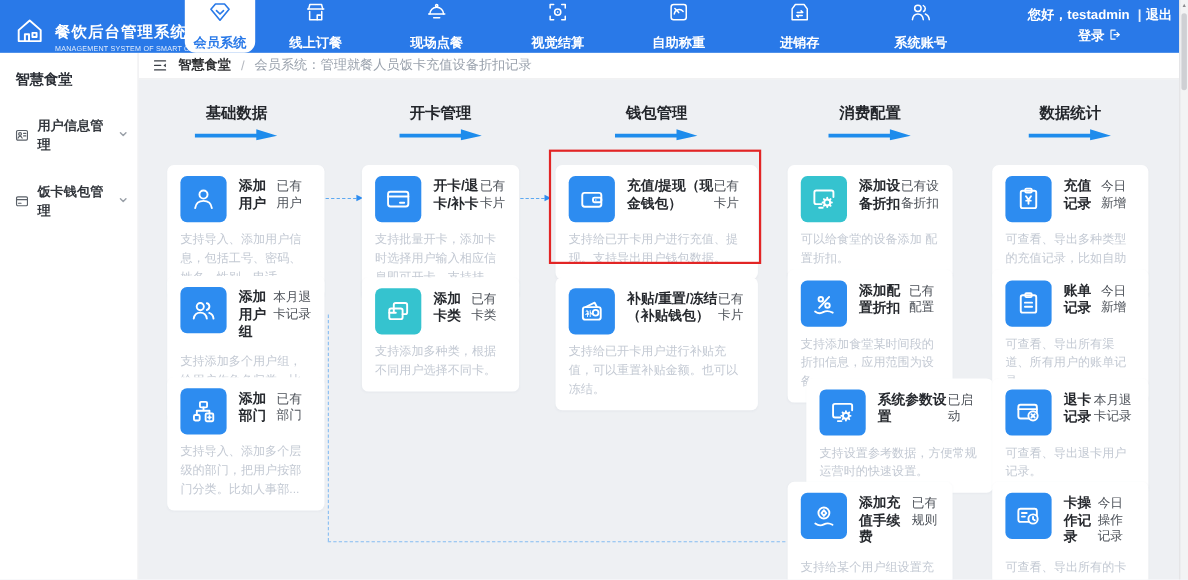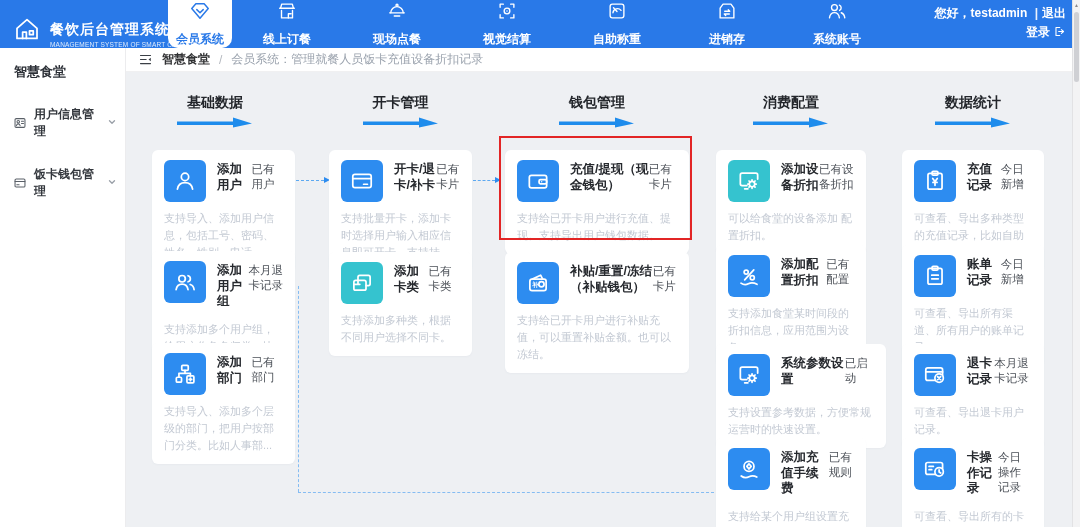"您好，testadmin | 退出登录" .nav-user-inner { text-align: right -> center }
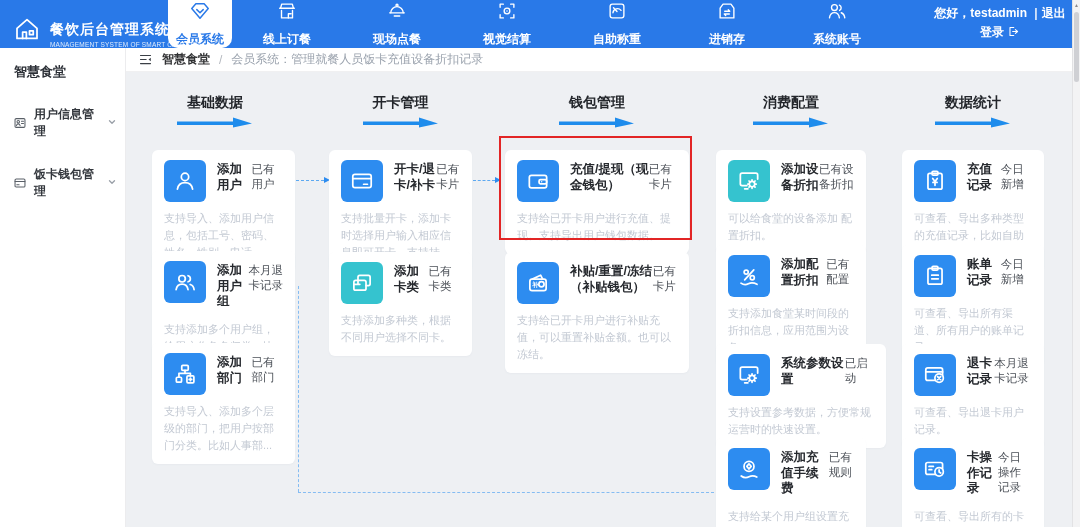"系统参数设置" div.card { left: 716px -> 733px }
